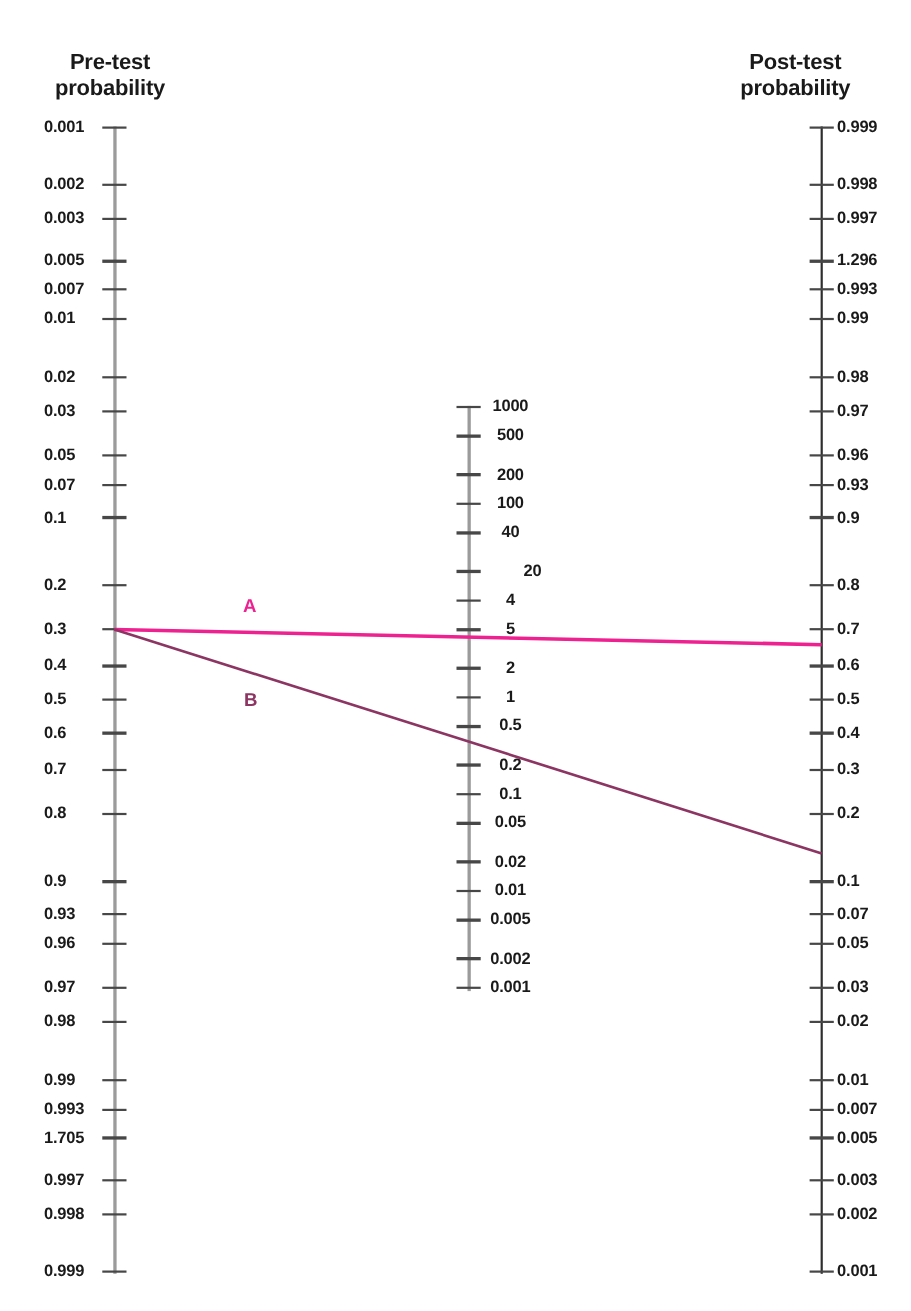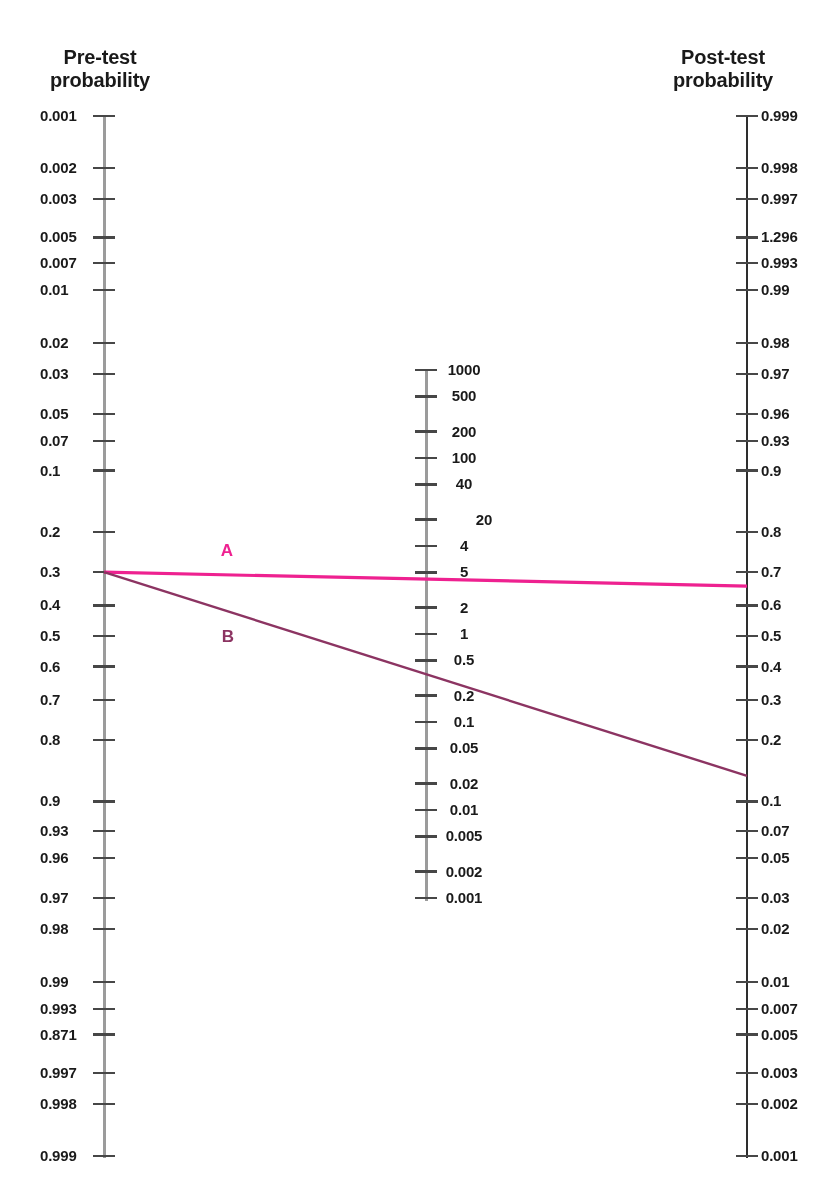"0.871" div.tick-label { text: 0.871 -> 1.705 }
